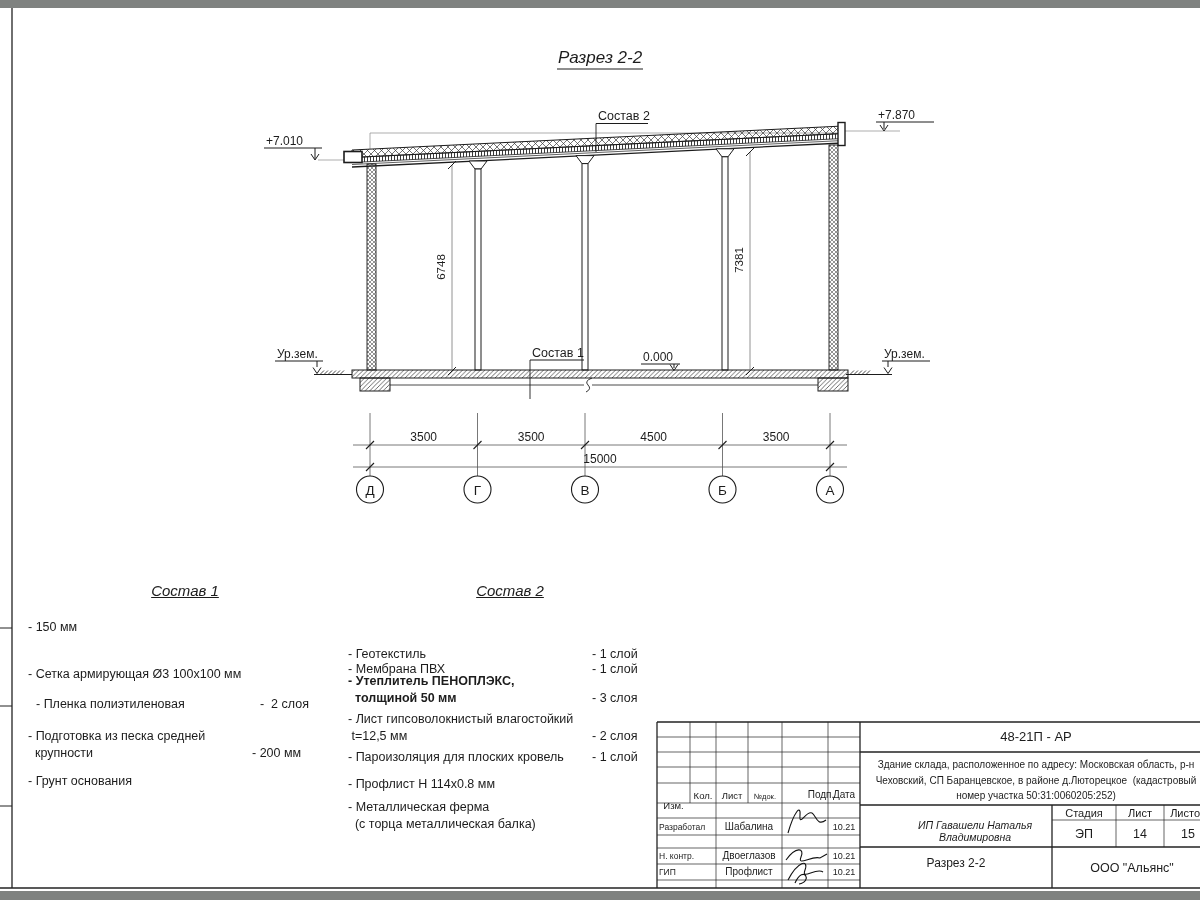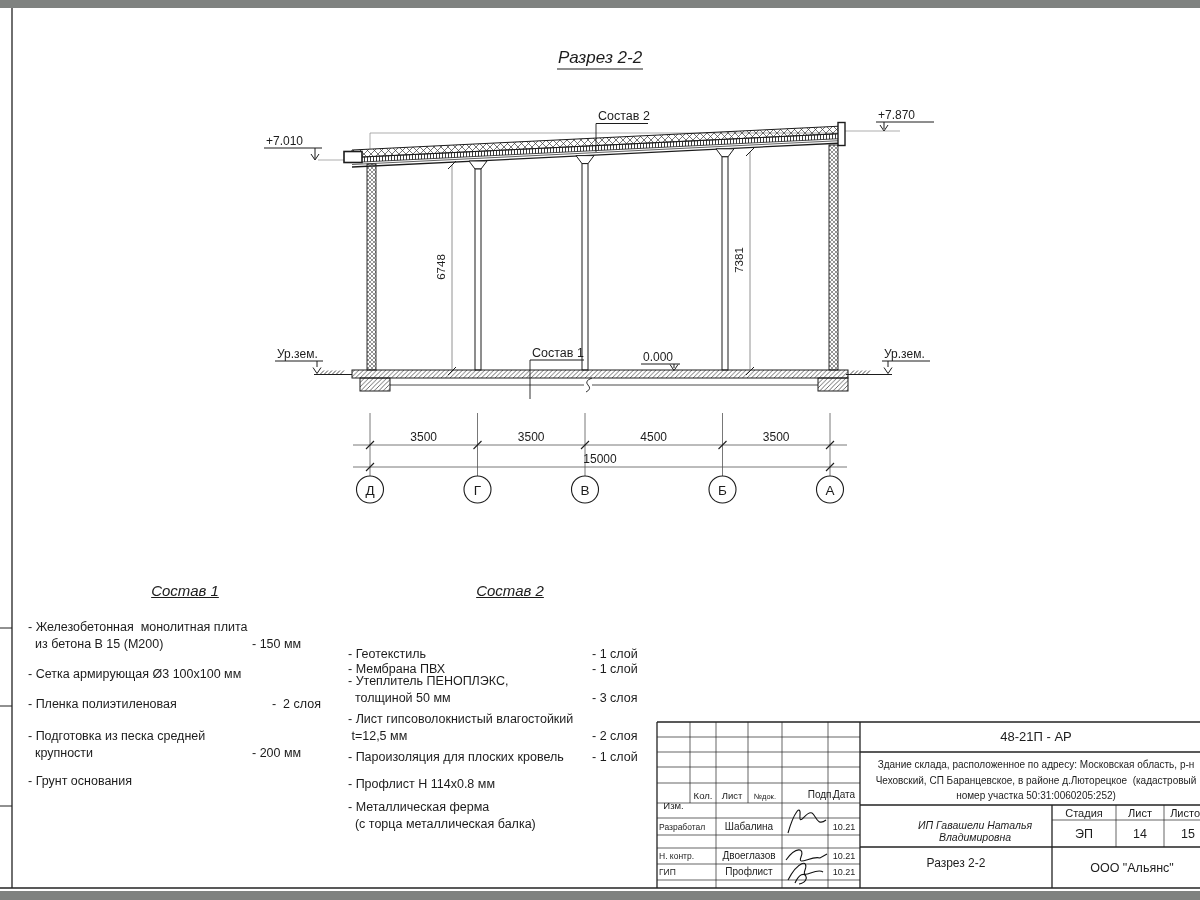"- Железобетонная монолитная плита" span.nm { html: <span>- Железобетонная монолитная плита из бетона В 15 (М200)</span> -> none }
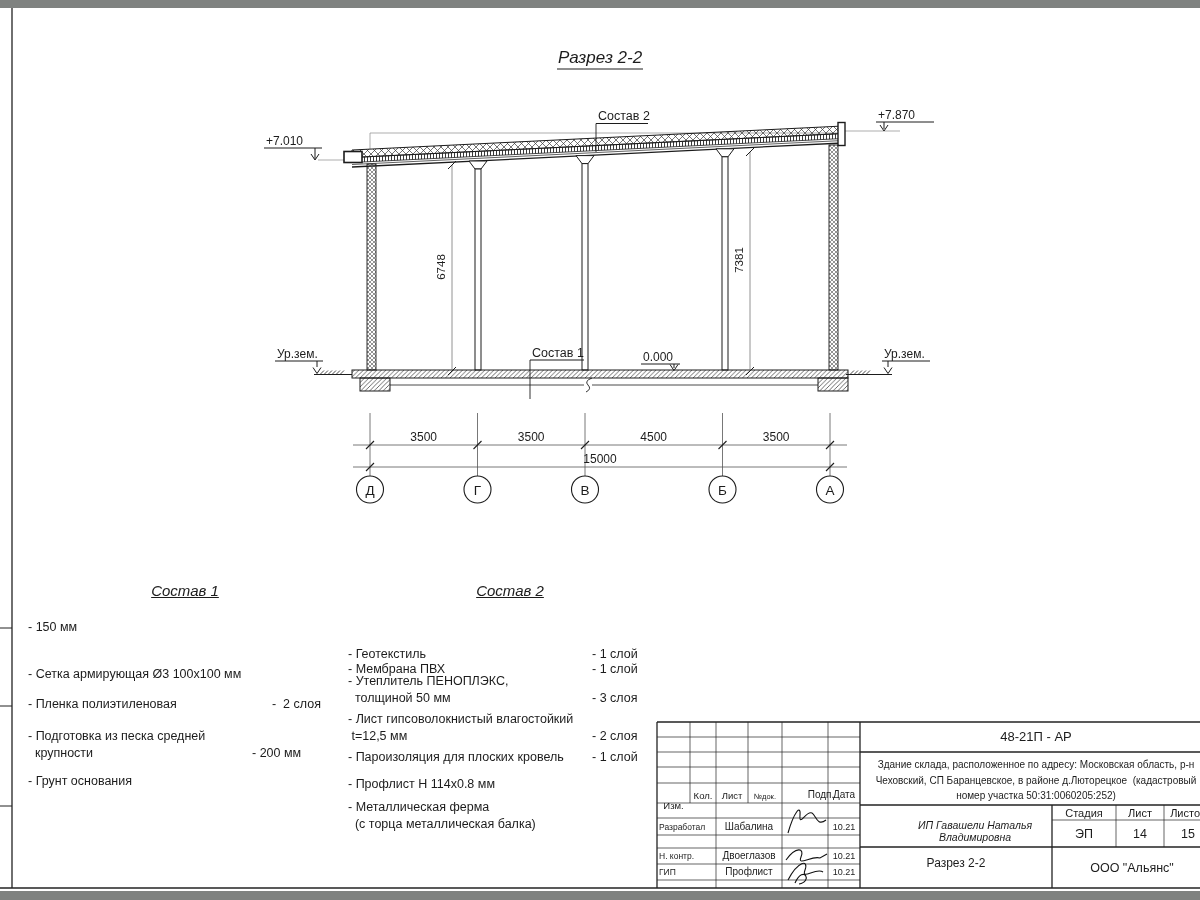"- Утеплитель ПЕНОПЛЭКС," span.nm { font-weight: none -> bold }
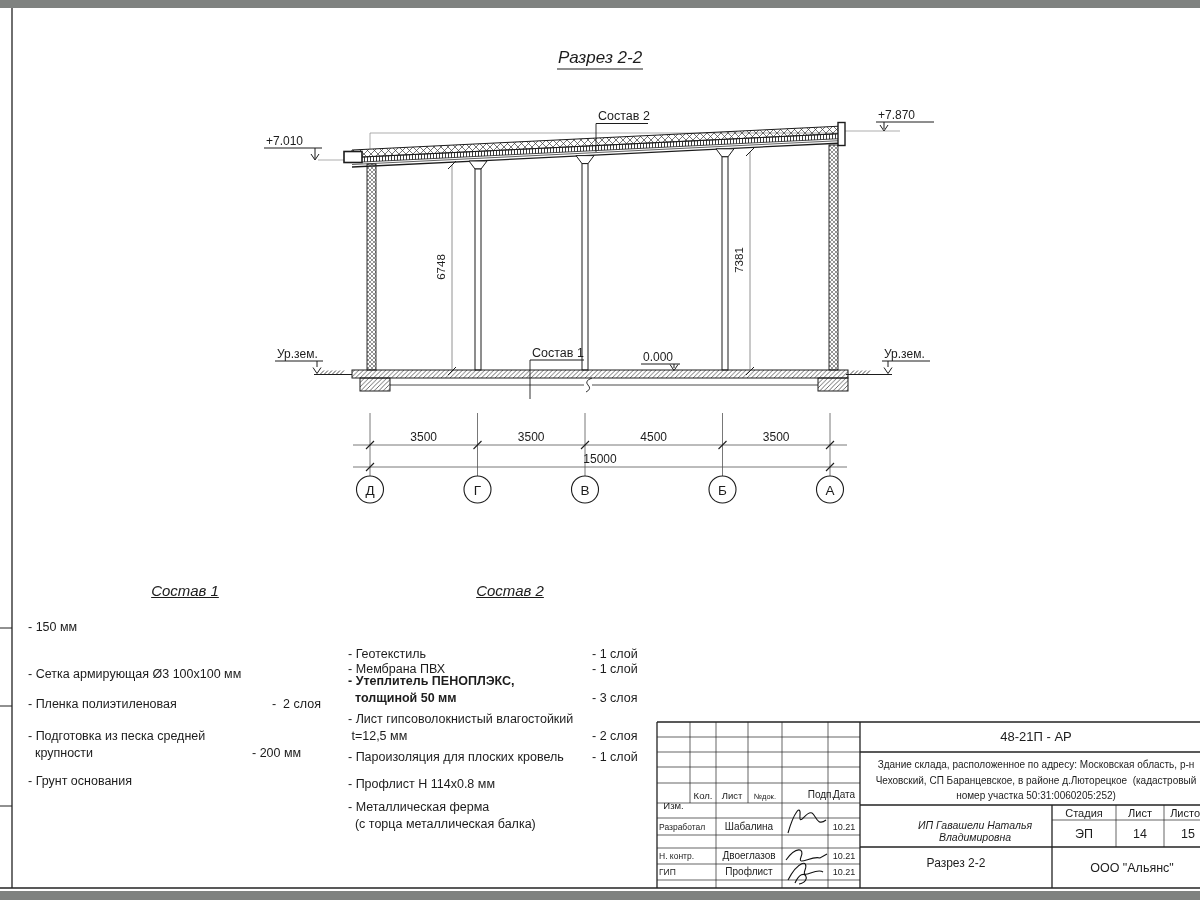"- Пленка полиэтиленовая" div.li { gap: 20px -> none; left: 28px -> 36px }
